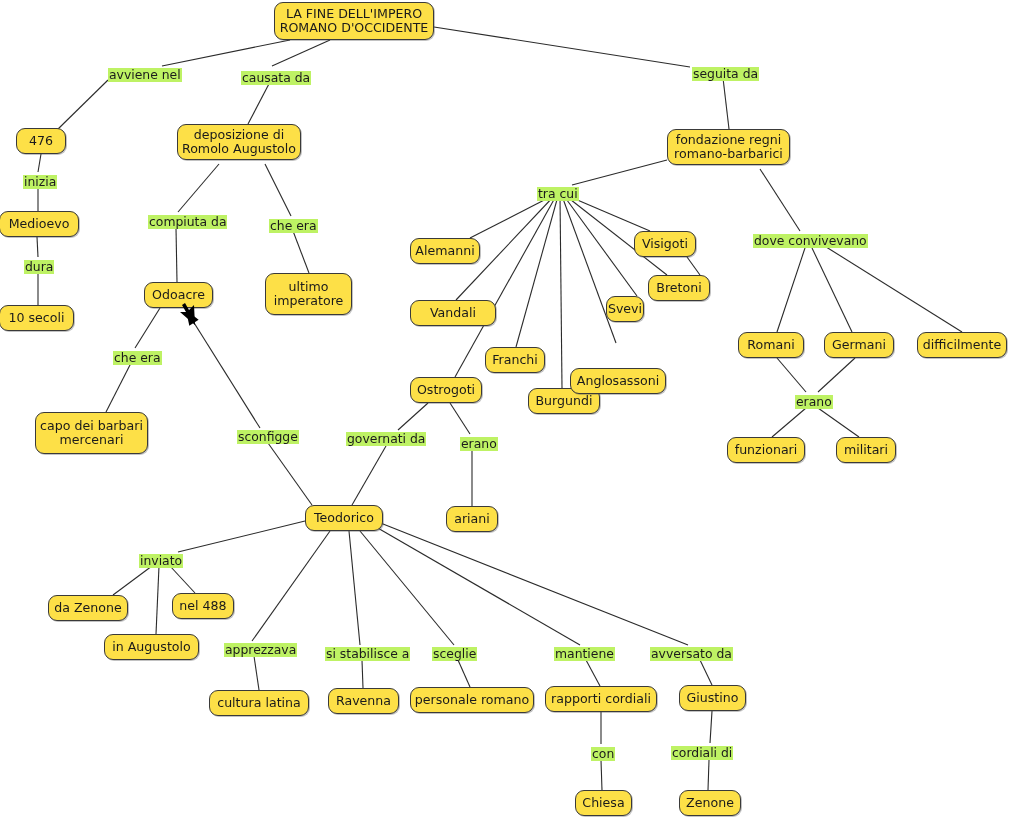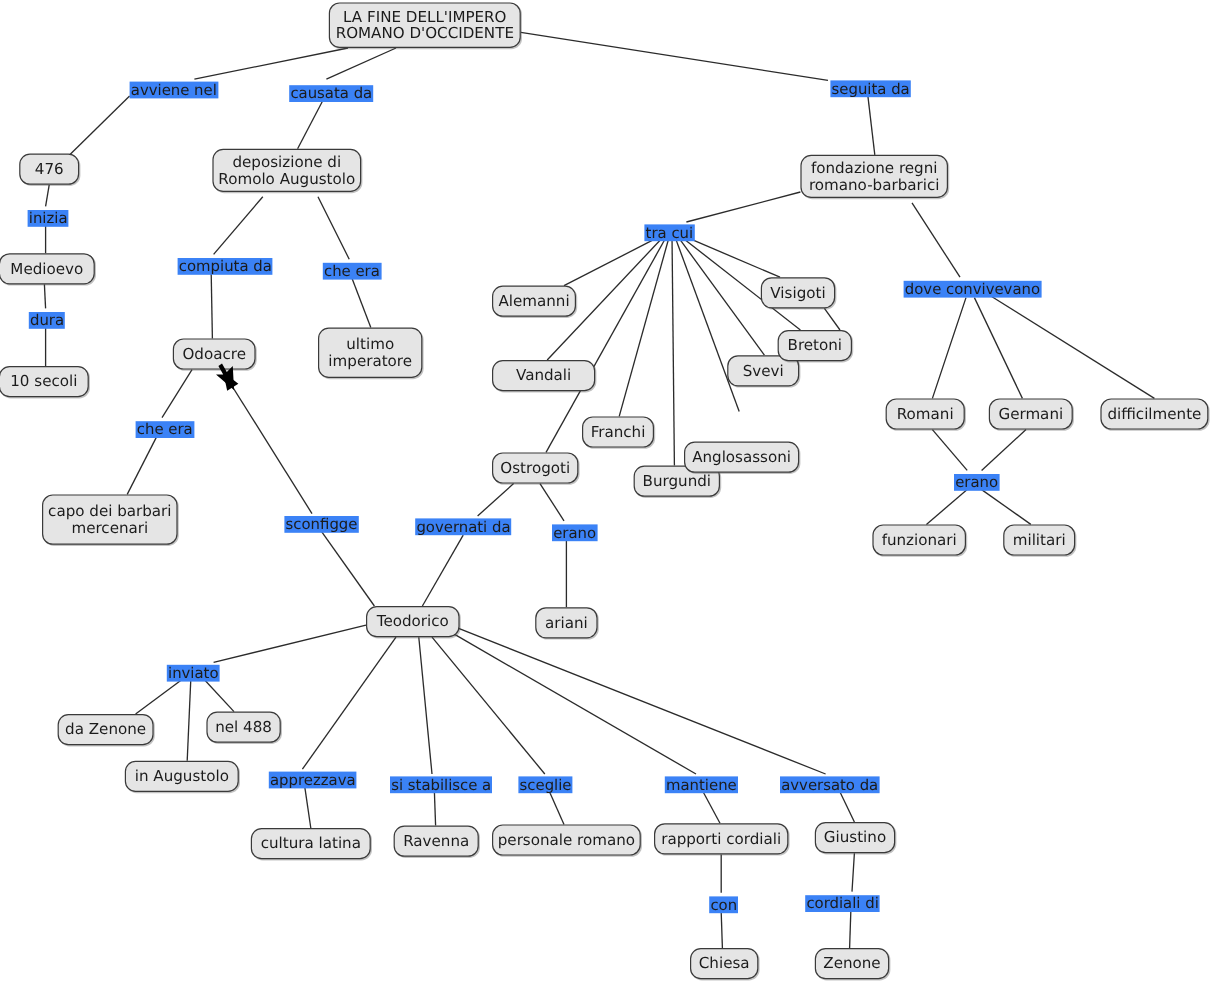"LA FINE DELL'IMPERO" .node { background: #e5e5e5 -> #fde047 }
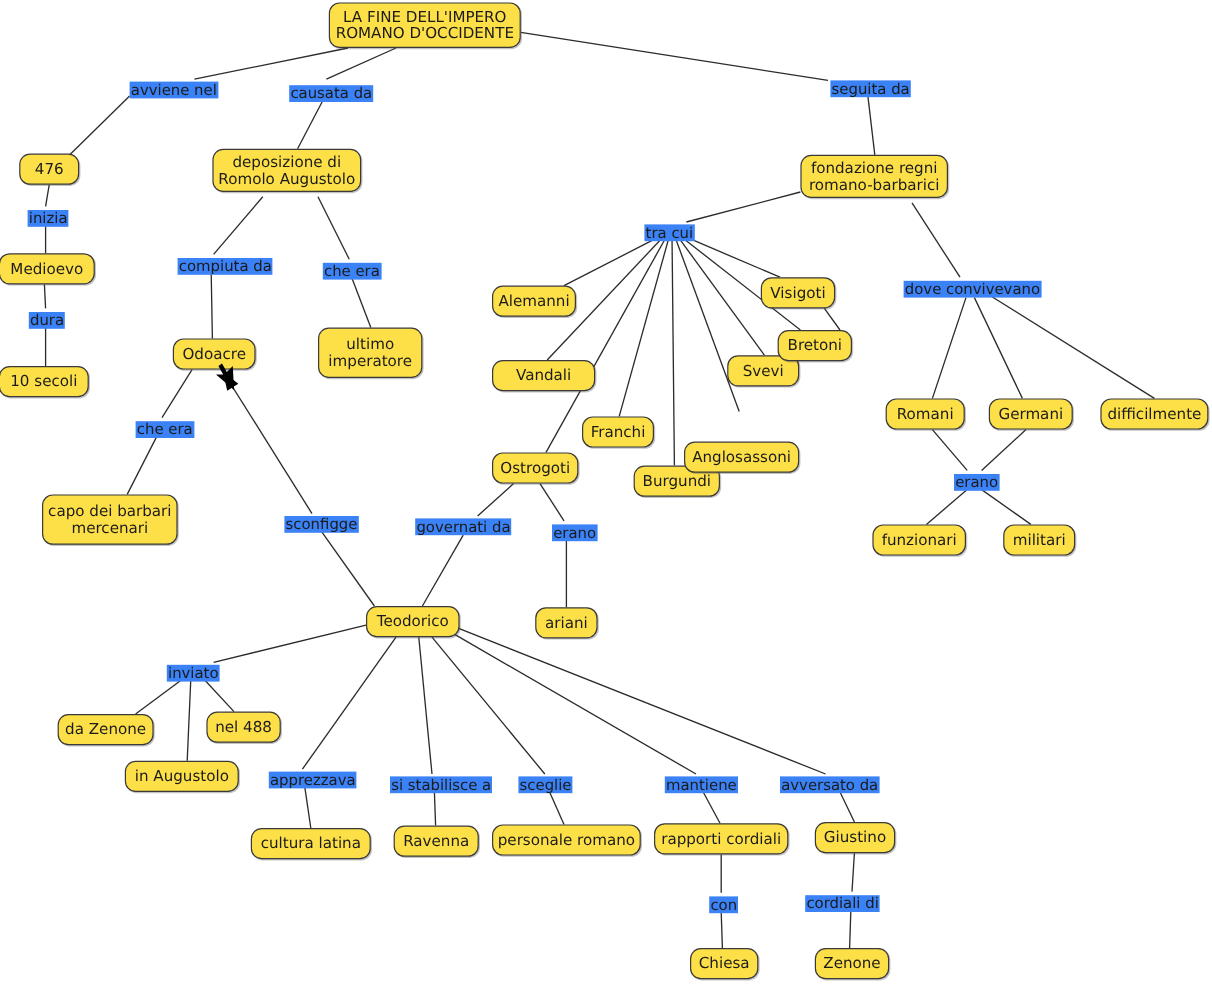"avviene nel" .link-label { background: #3b82f6 -> #bef264 }
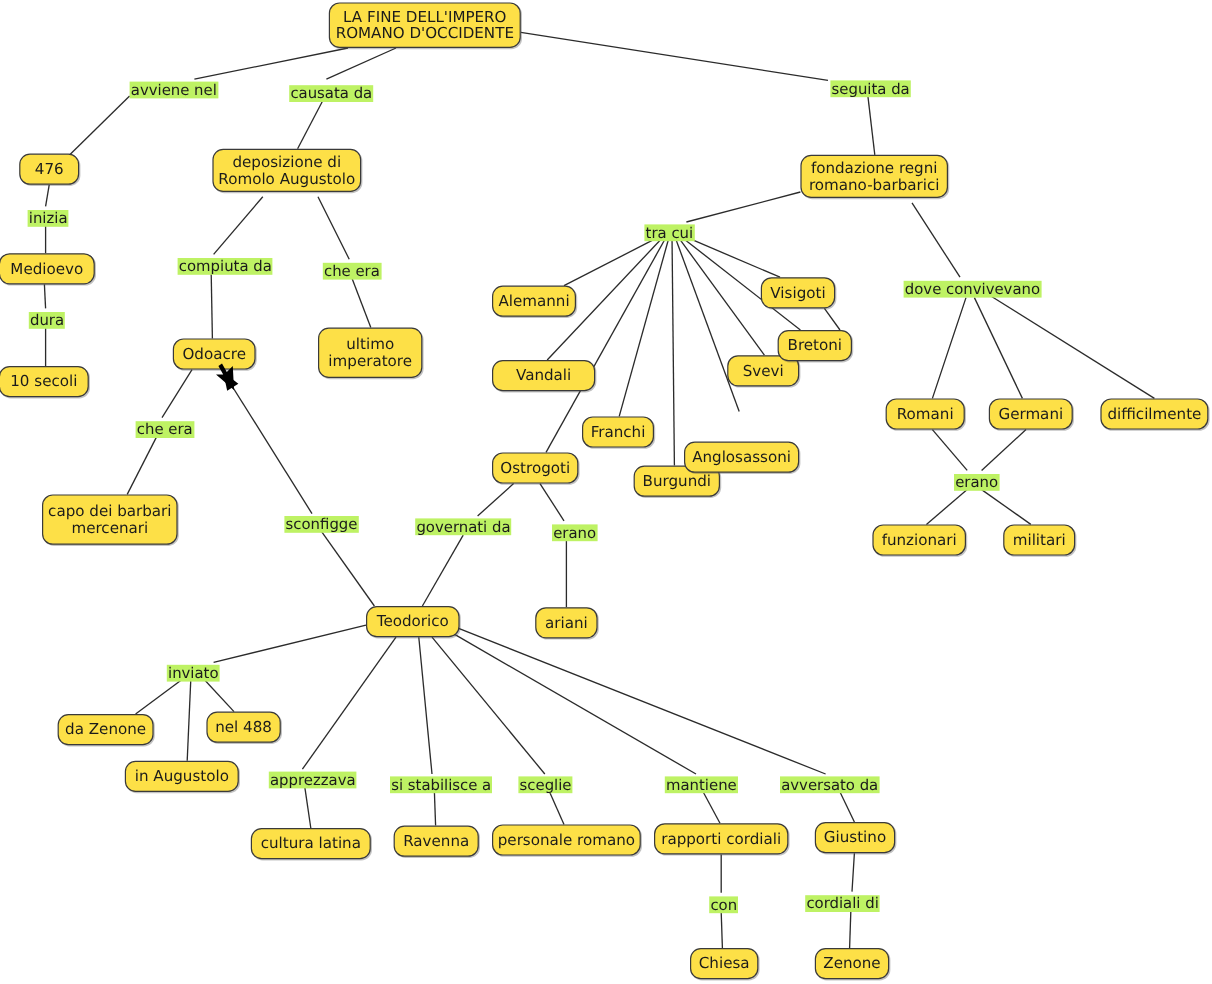"Svevi" div.node { width: 60px -> 38px }
